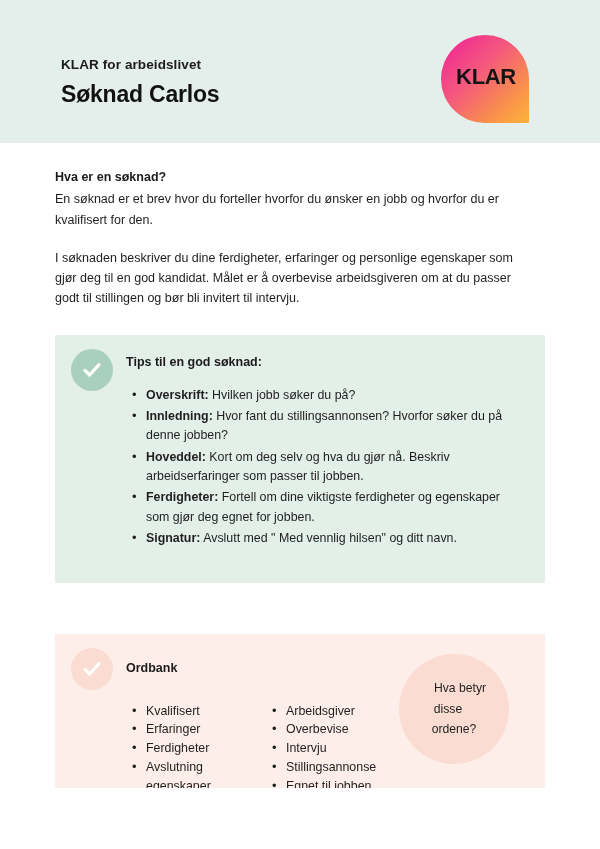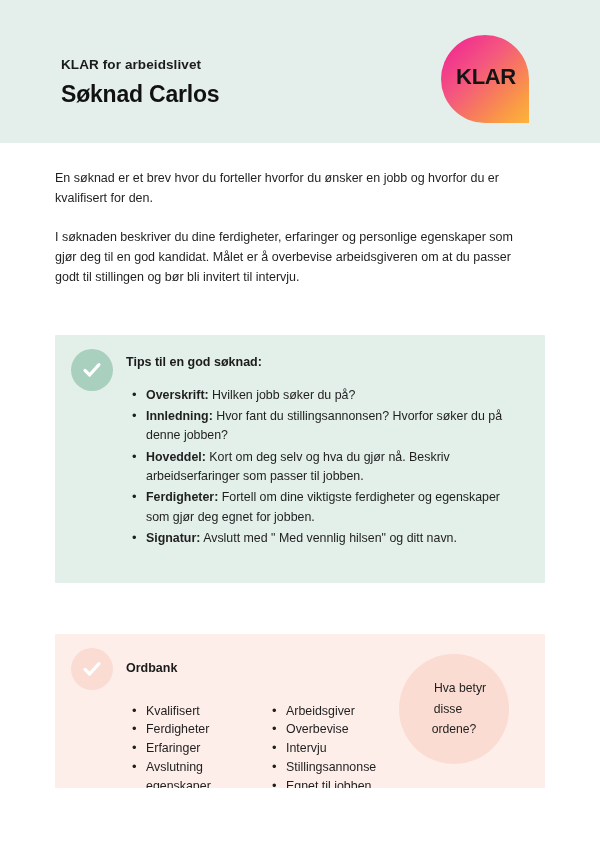"Hva er en søknad?" h2 { html: none -> <h2>Hva er en søknad?</h2> }
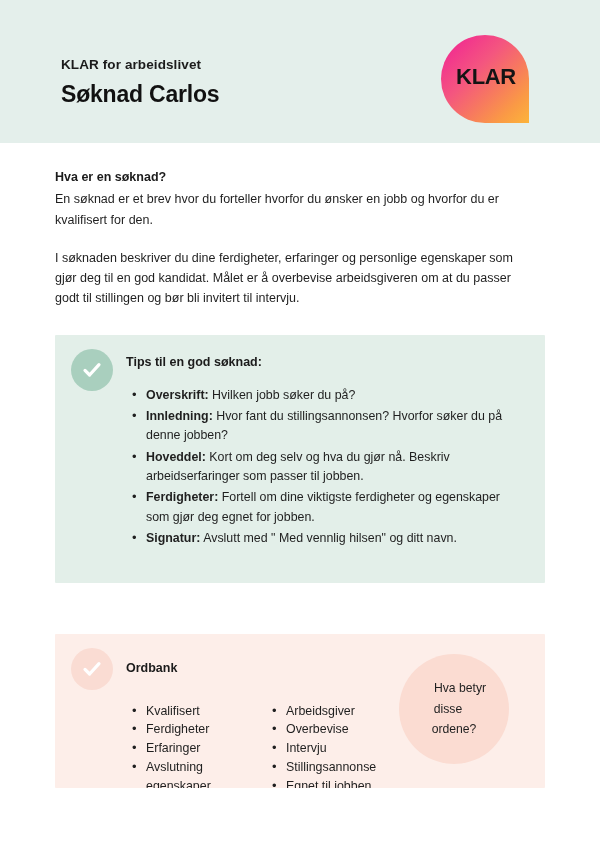"Ferdigheter" li { order: before "Erfaringer" -> after "Erfaringer" }
